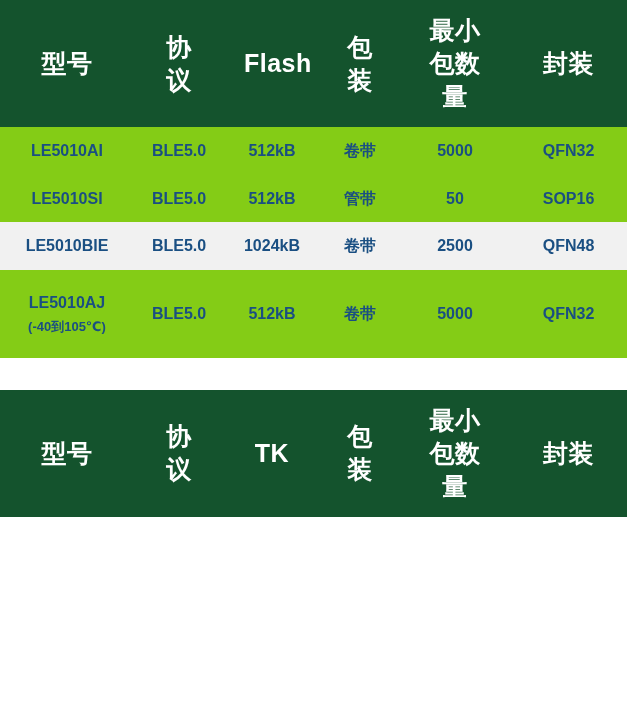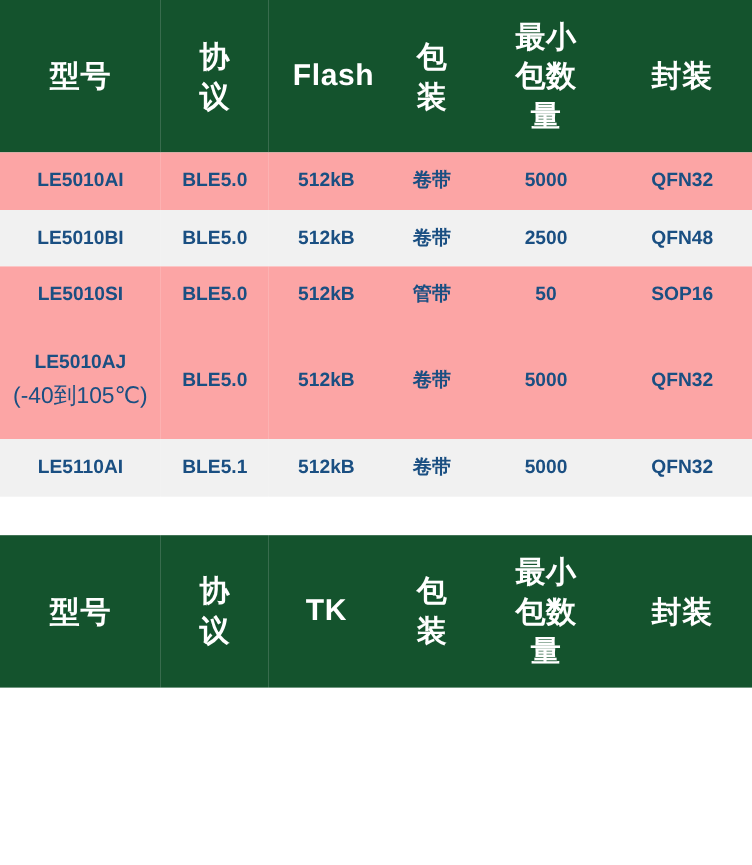"LE5010AI" table.spec tbody tr.odd td { background: #fca5a5 -> #84cc16 }
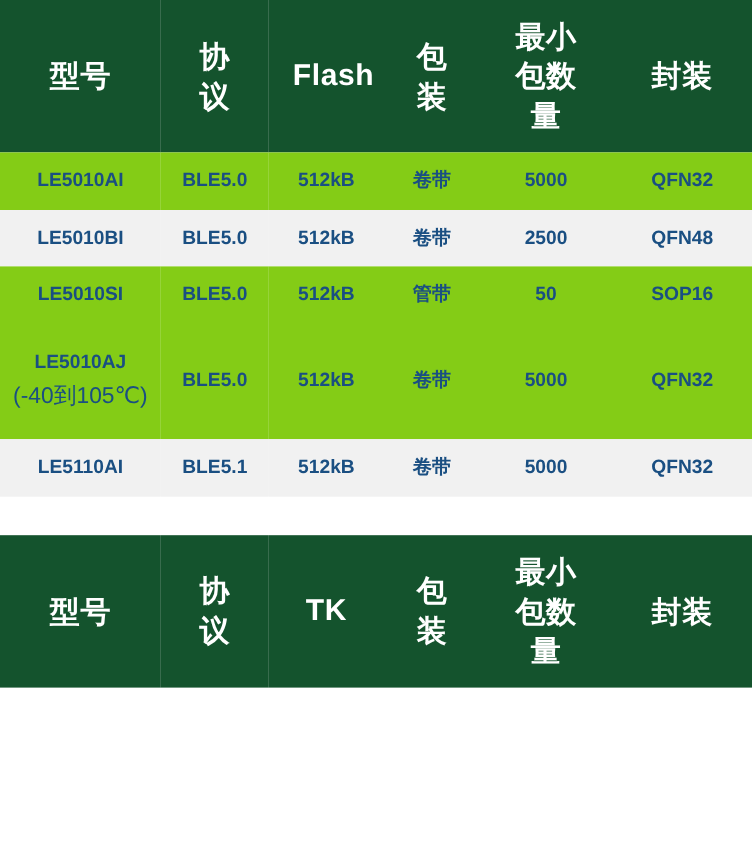"LE5010BI" tr.even { html: <tr> <td>LE5010BI</td> <td>BLE5.0</td> <td>512kB</td> <td>卷带</td> <td>2500</td> <td>QFN48</td> </tr> -> none }
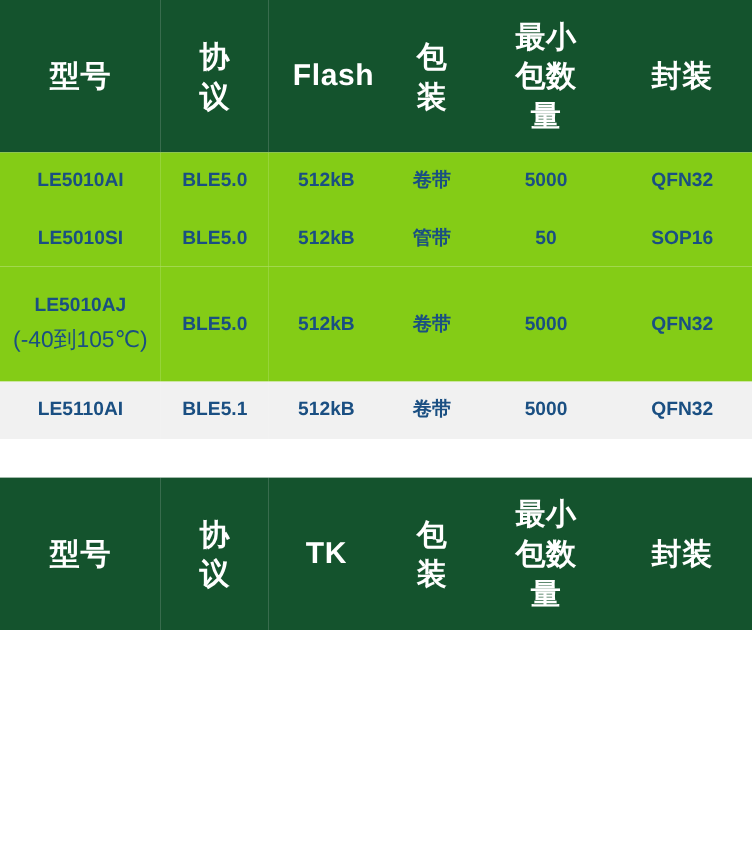"LE5010BIE" tr.even { html: none -> <tr> <td>LE5010BIE</td> <td>BLE5.0</td> <td>1024kB</td> <td>卷带</td> <td>2500</td> <td>QFN48</td> </tr> }
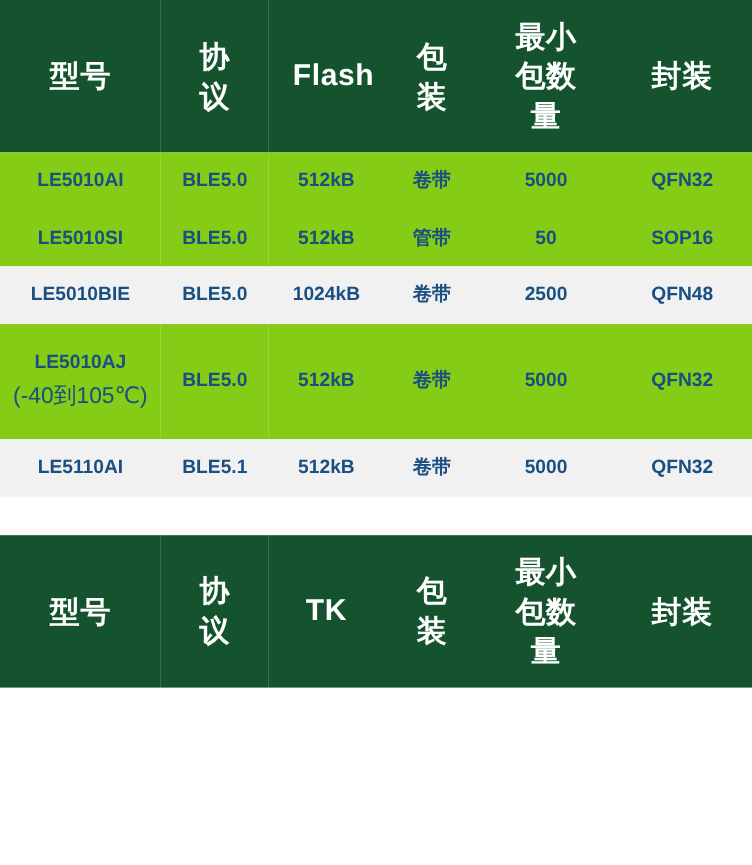"(-40到105℃)" .sub { font-size: 19px -> 13px; font-weight: normal -> bold }
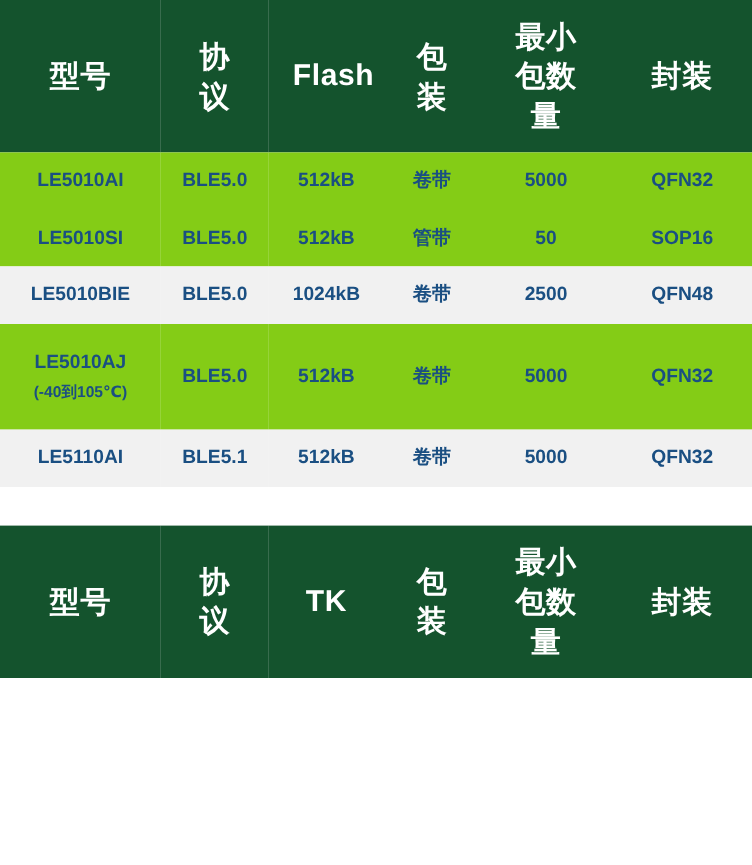"LE5110AI" tr.even { html: <tr> <td>LE5110AI</td> <td>BLE5.1</td> <td>512kB</td> <td>卷带</td> <td>5000</td> <td>QFN32</td> </tr> -> none }
